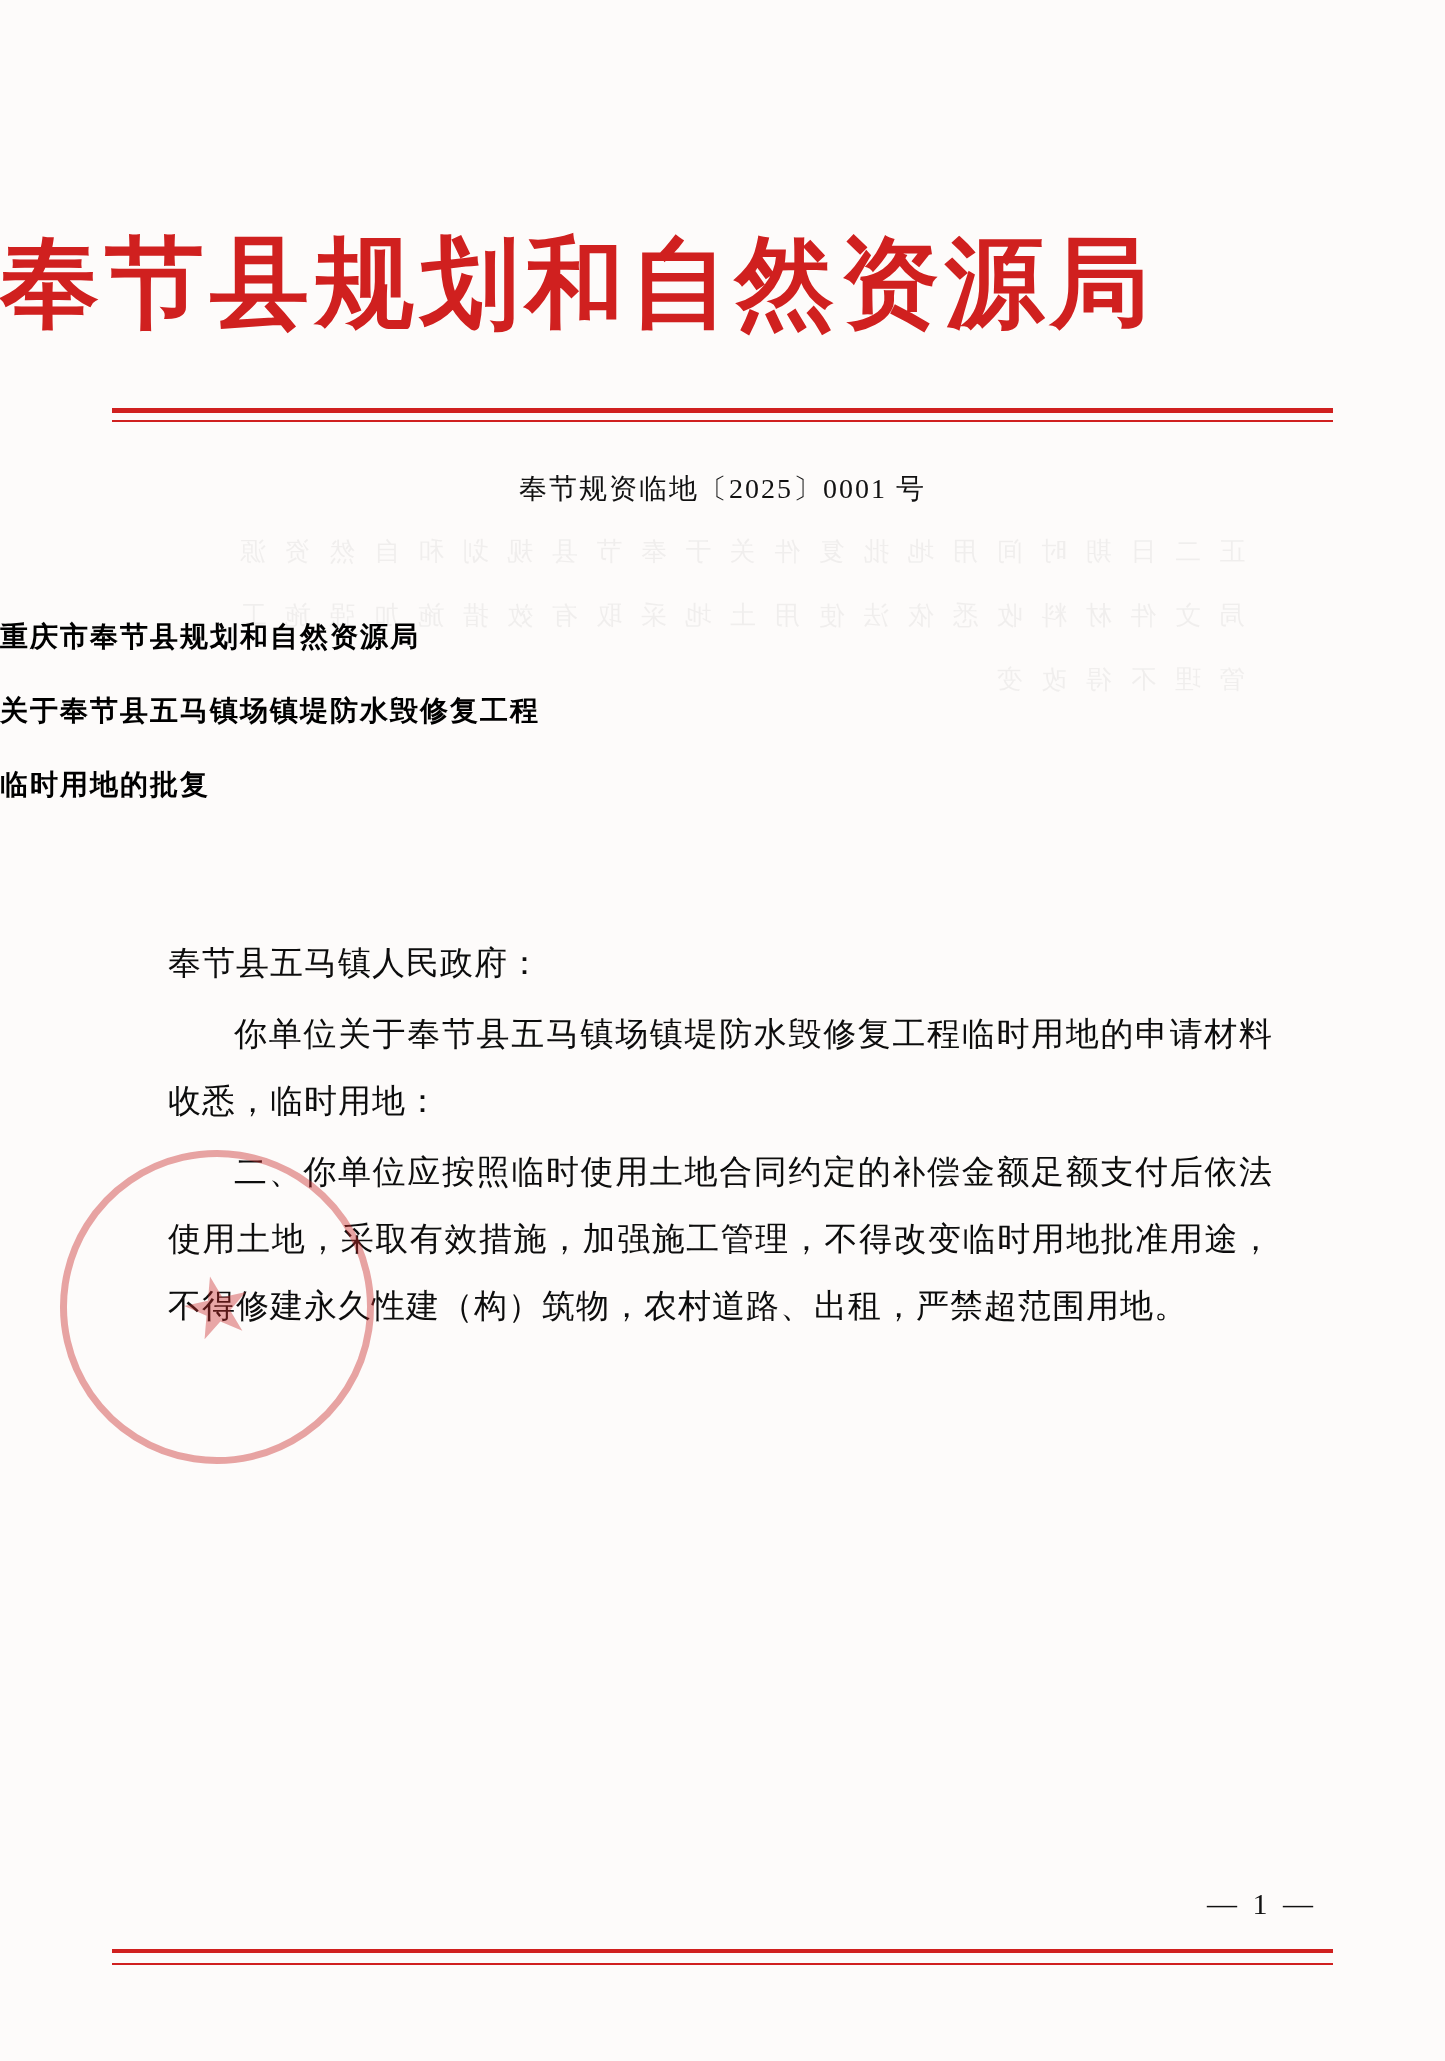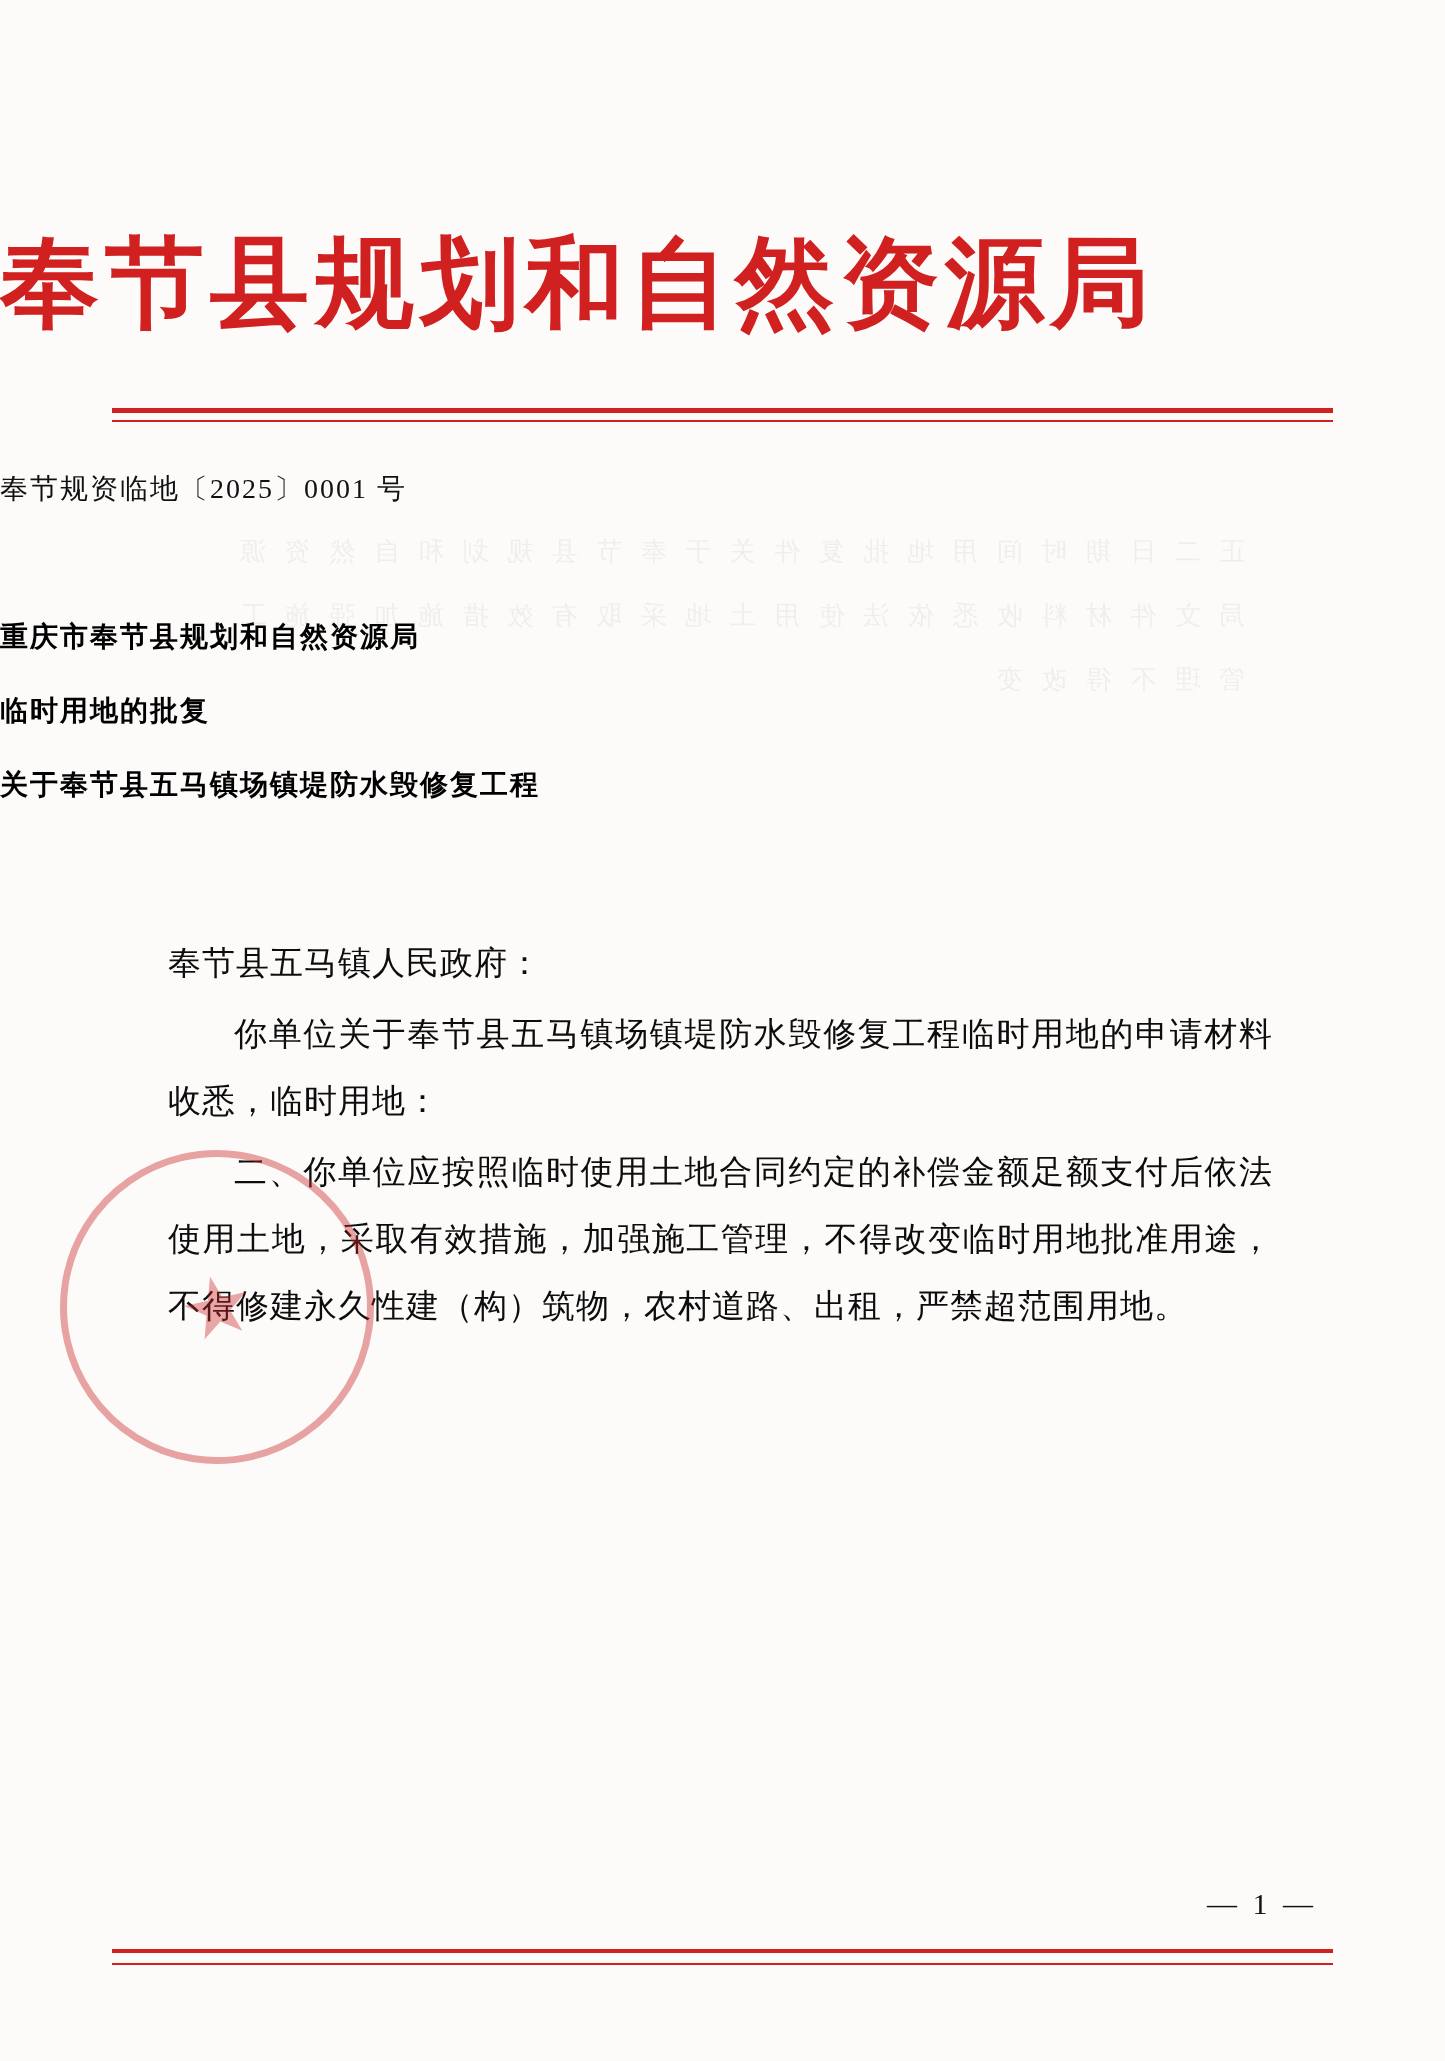"奉节规资临地〔2025〕0001 号" .doc-number { text-align: none -> center }
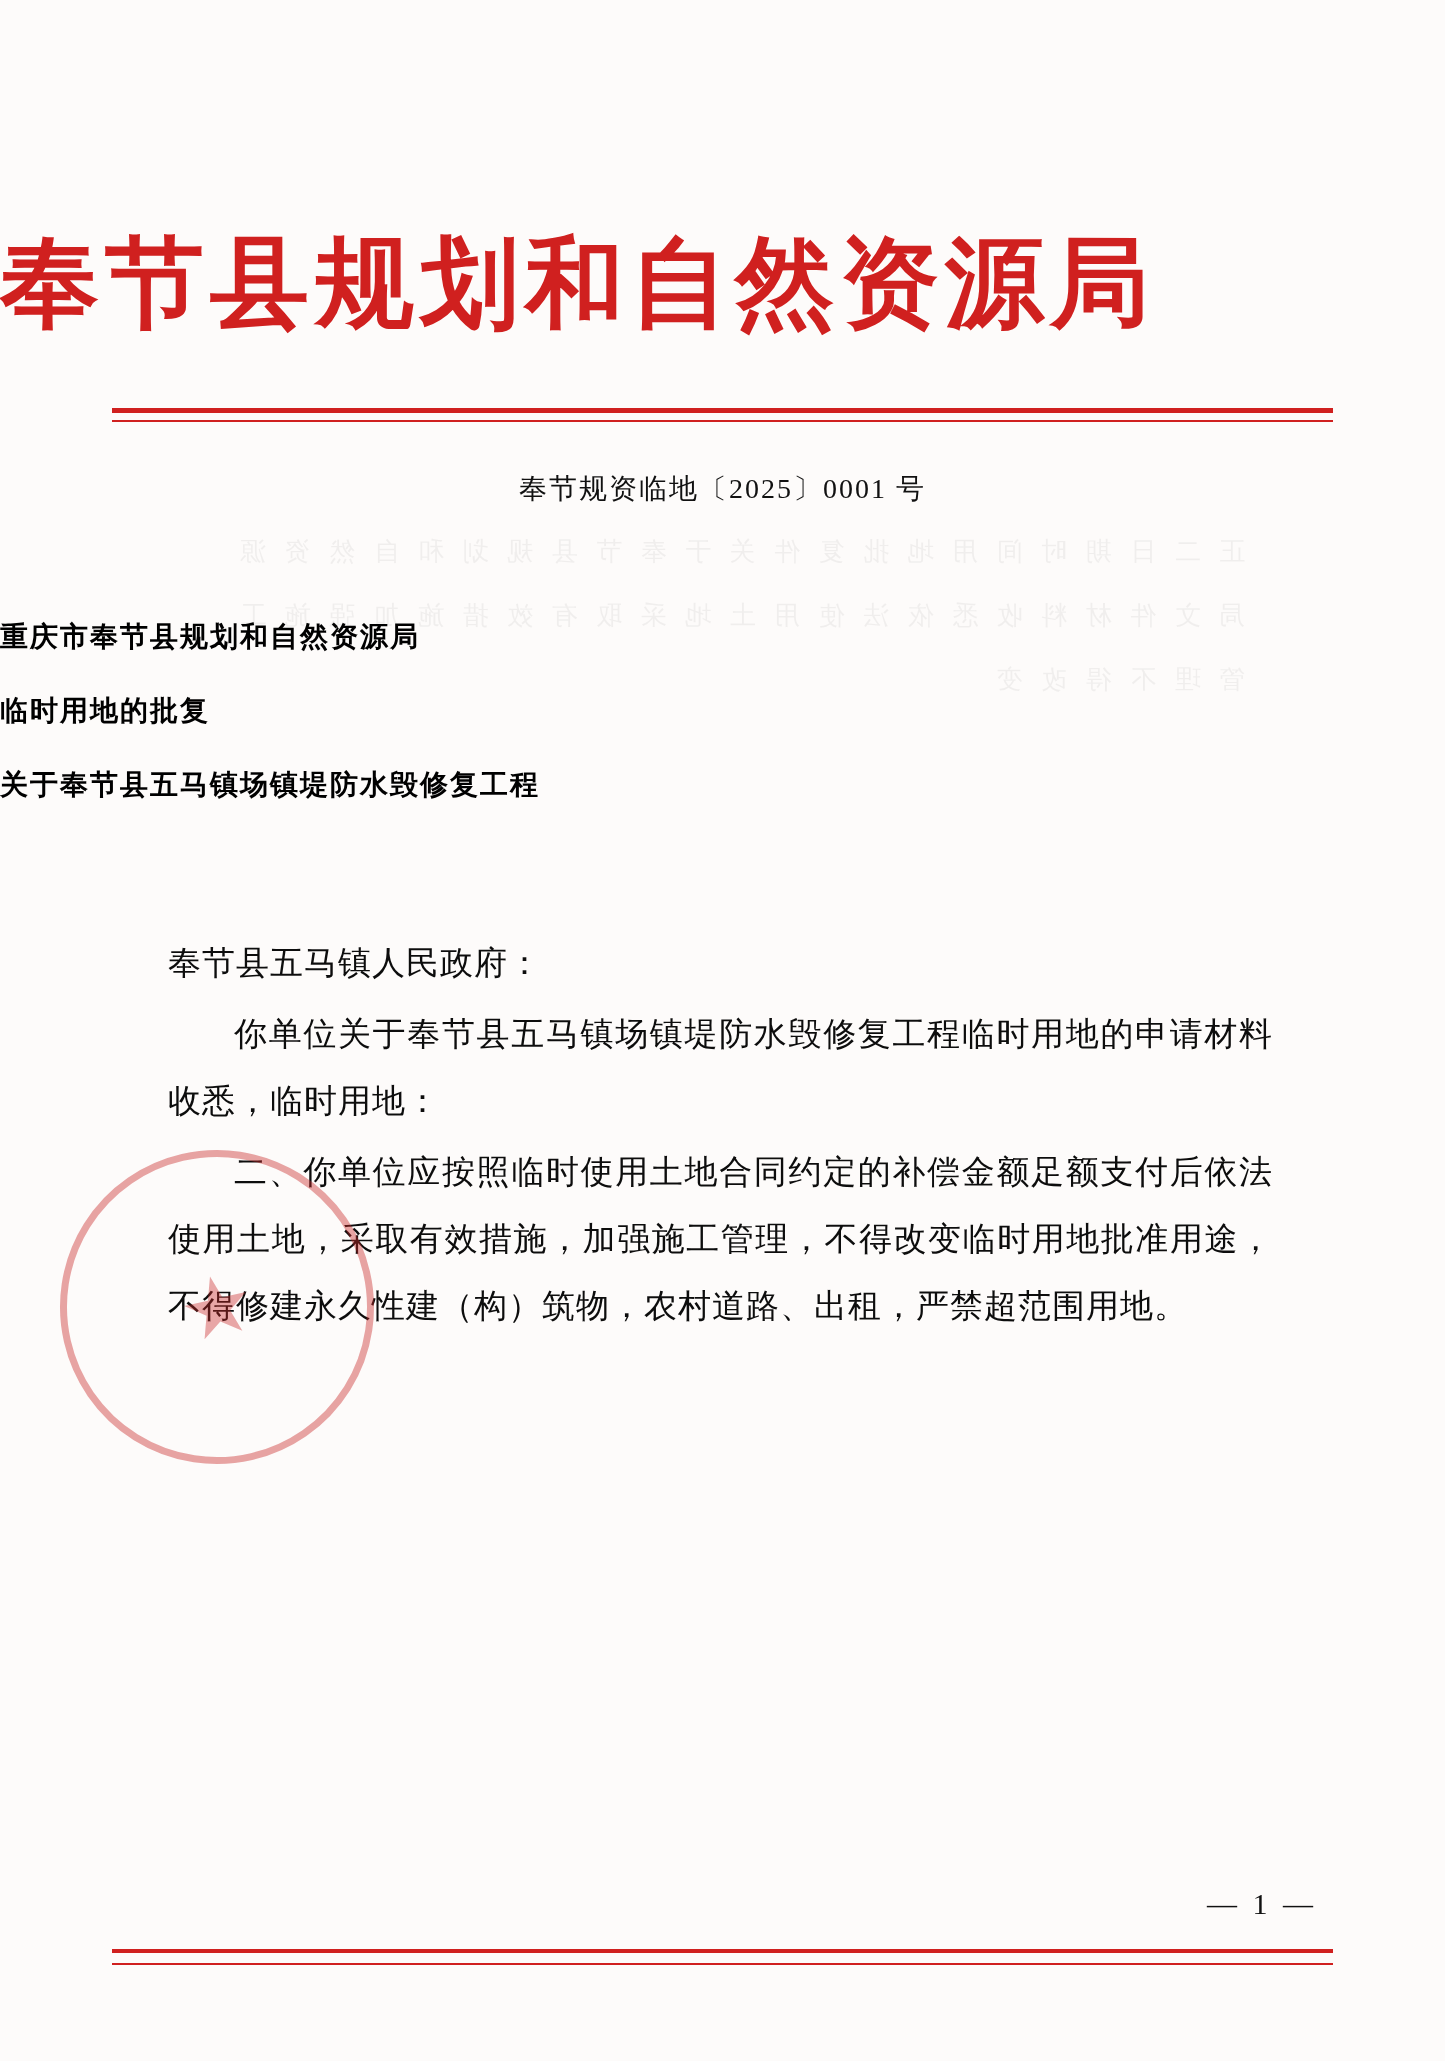"临时用地的批复" div { order: before "关于奉节县五马镇场镇堤防水毁修复工程" -> after "关于奉节县五马镇场镇堤防水毁修复工程" }
